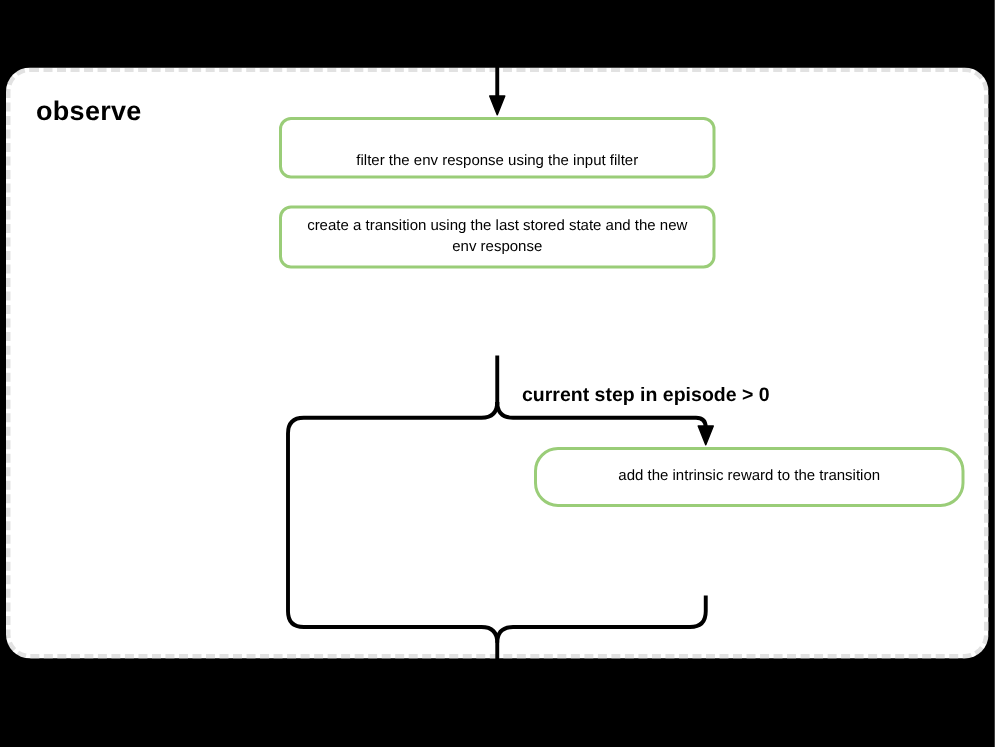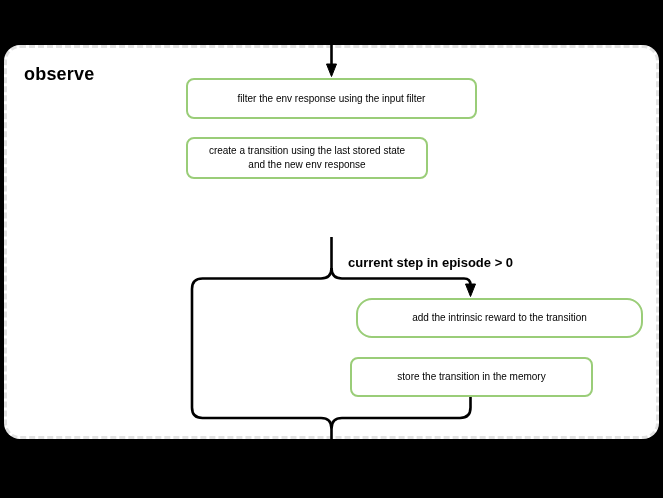"filter the env response using" .node-1 { align-items: none -> flex-end }
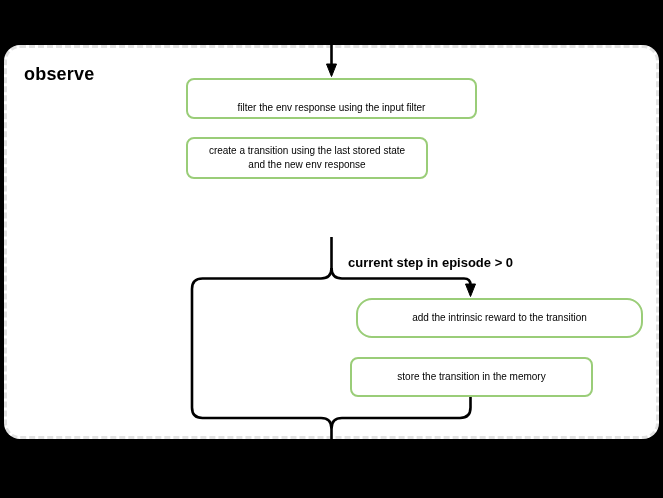"create a transition using the" .node-2 { width: 242px -> 291px }
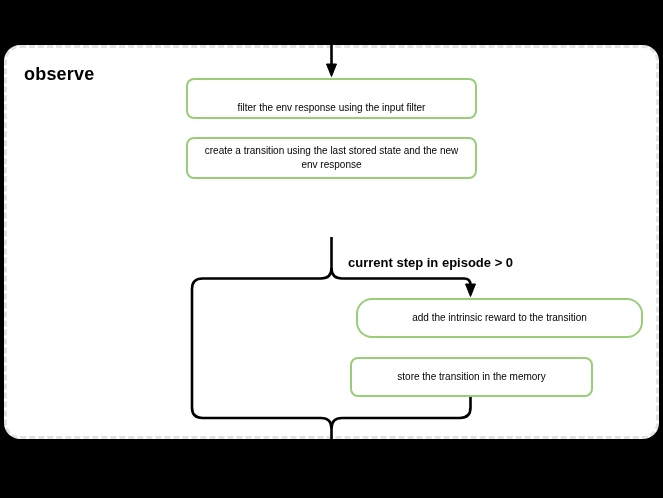"store the transition in the" div.node { html: <div> <span>store the transition in the memory</span> </div> -> none }
